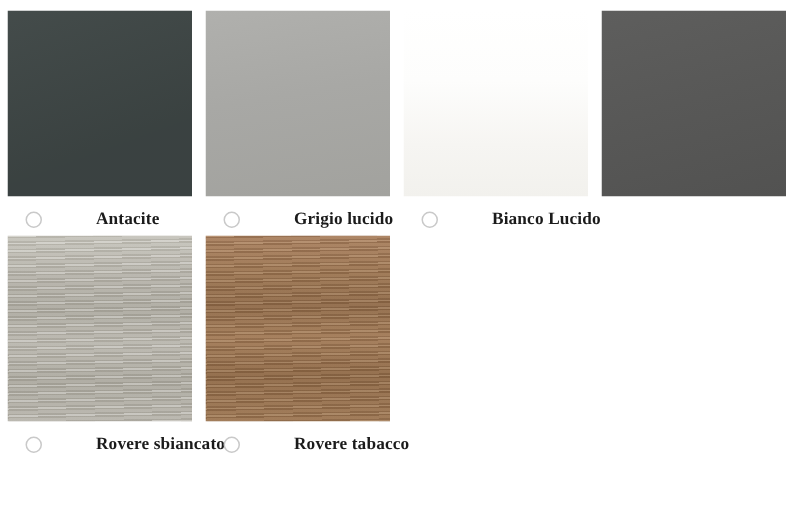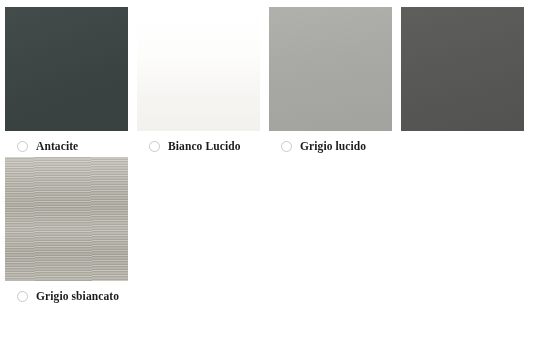"Antacite" .swatch-label-row { gap: none -> 28px }
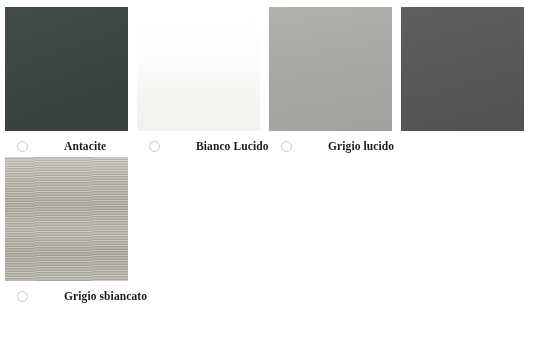"Bianco Lucido" div.swatch-item { order: before "Grigio lucido" -> after "Grigio lucido" }
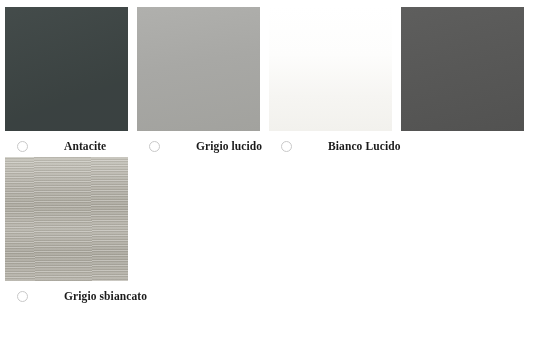"Grigio sbiancato" span.swatch-label { text: Grigio -> Rovere }
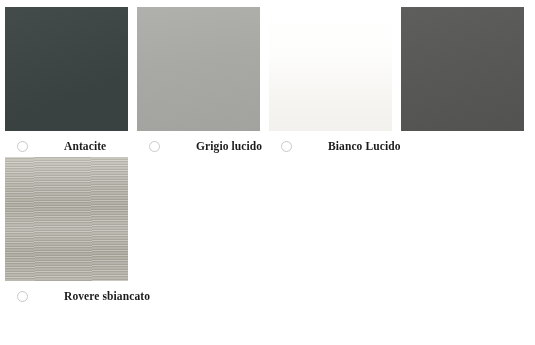"Rovere tabacco" div.swatch-item { html: none -> <div> <div> <div></div> <div></div> </div> <div> <span></span> <span>Rovere tabacco</span> </div> </div> }
